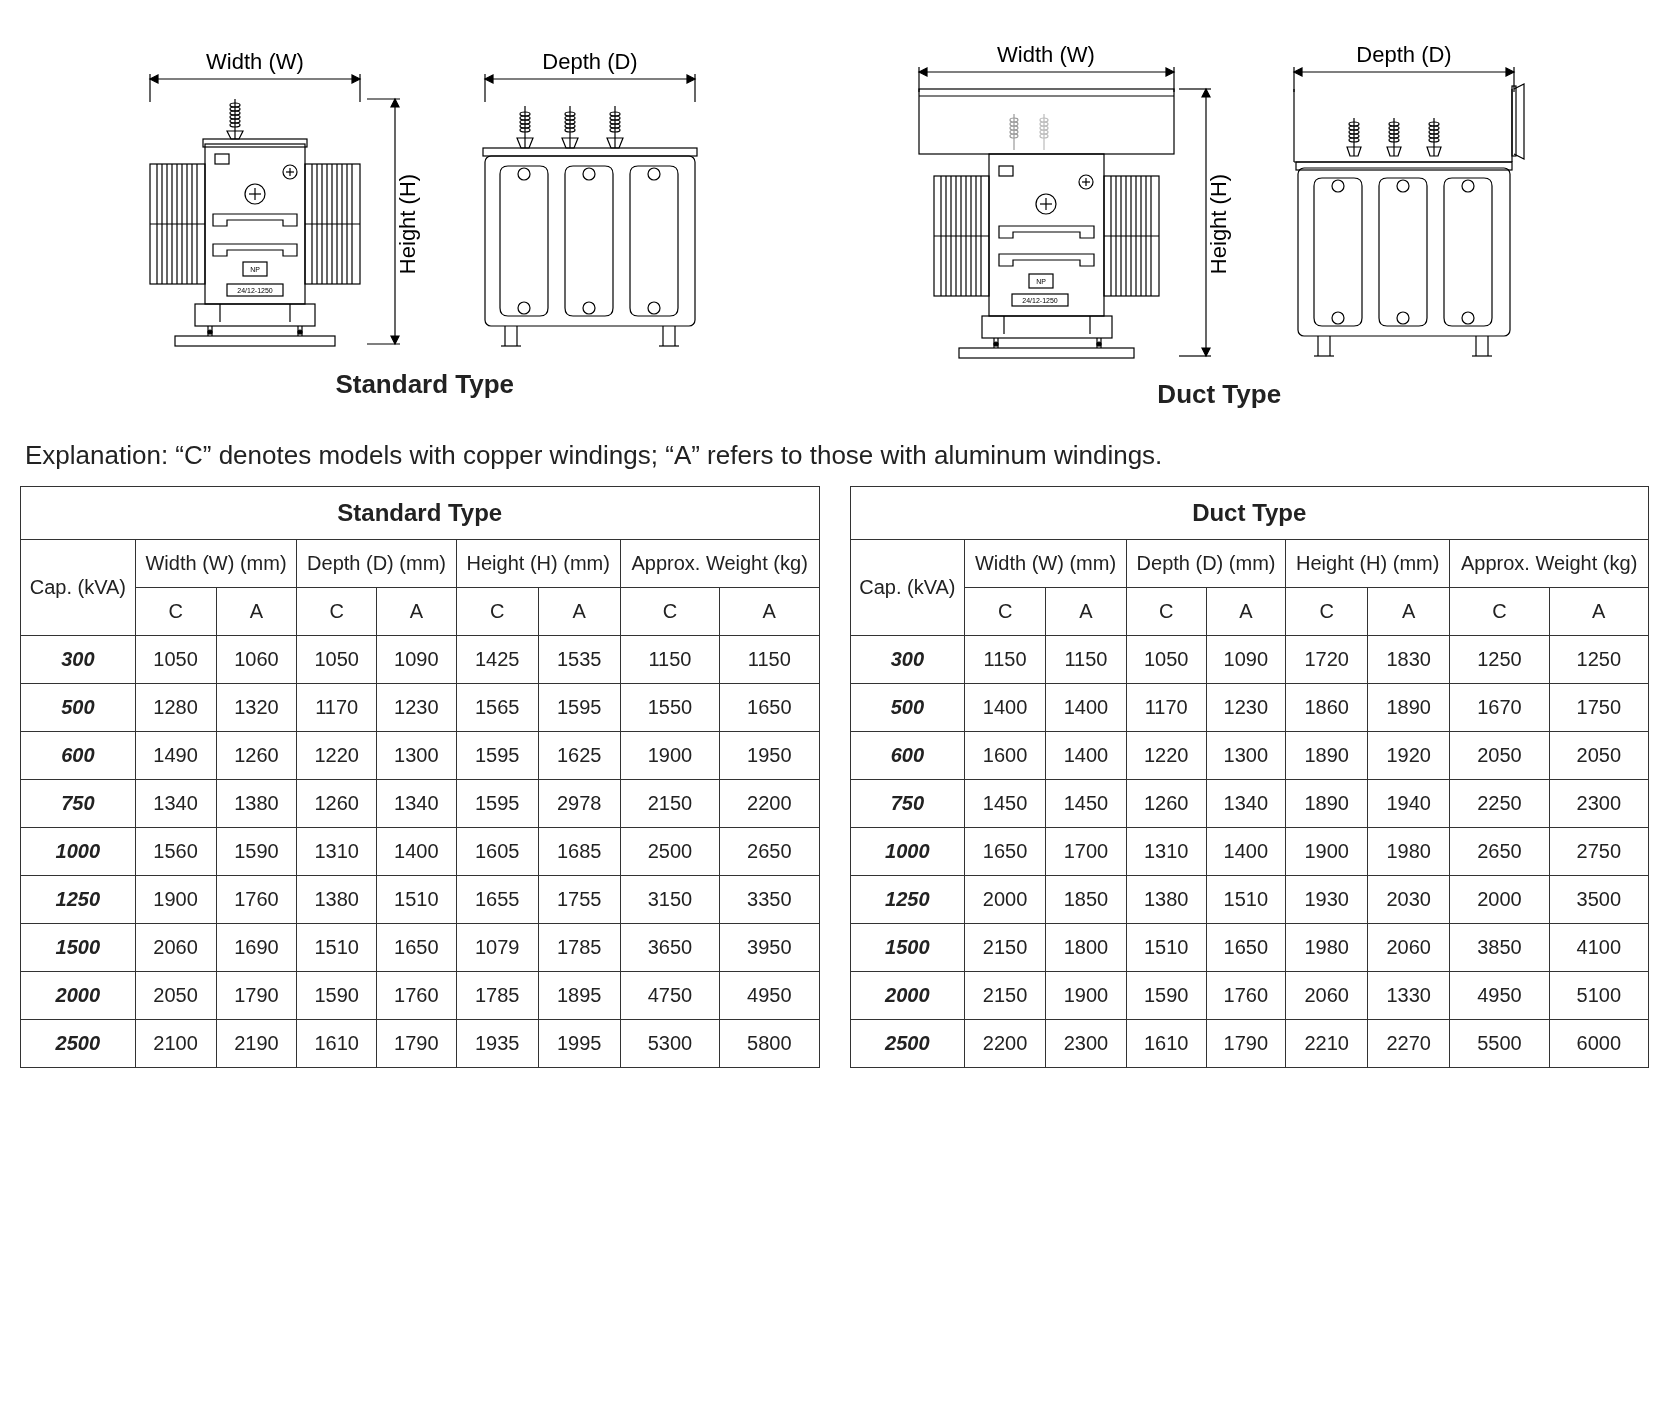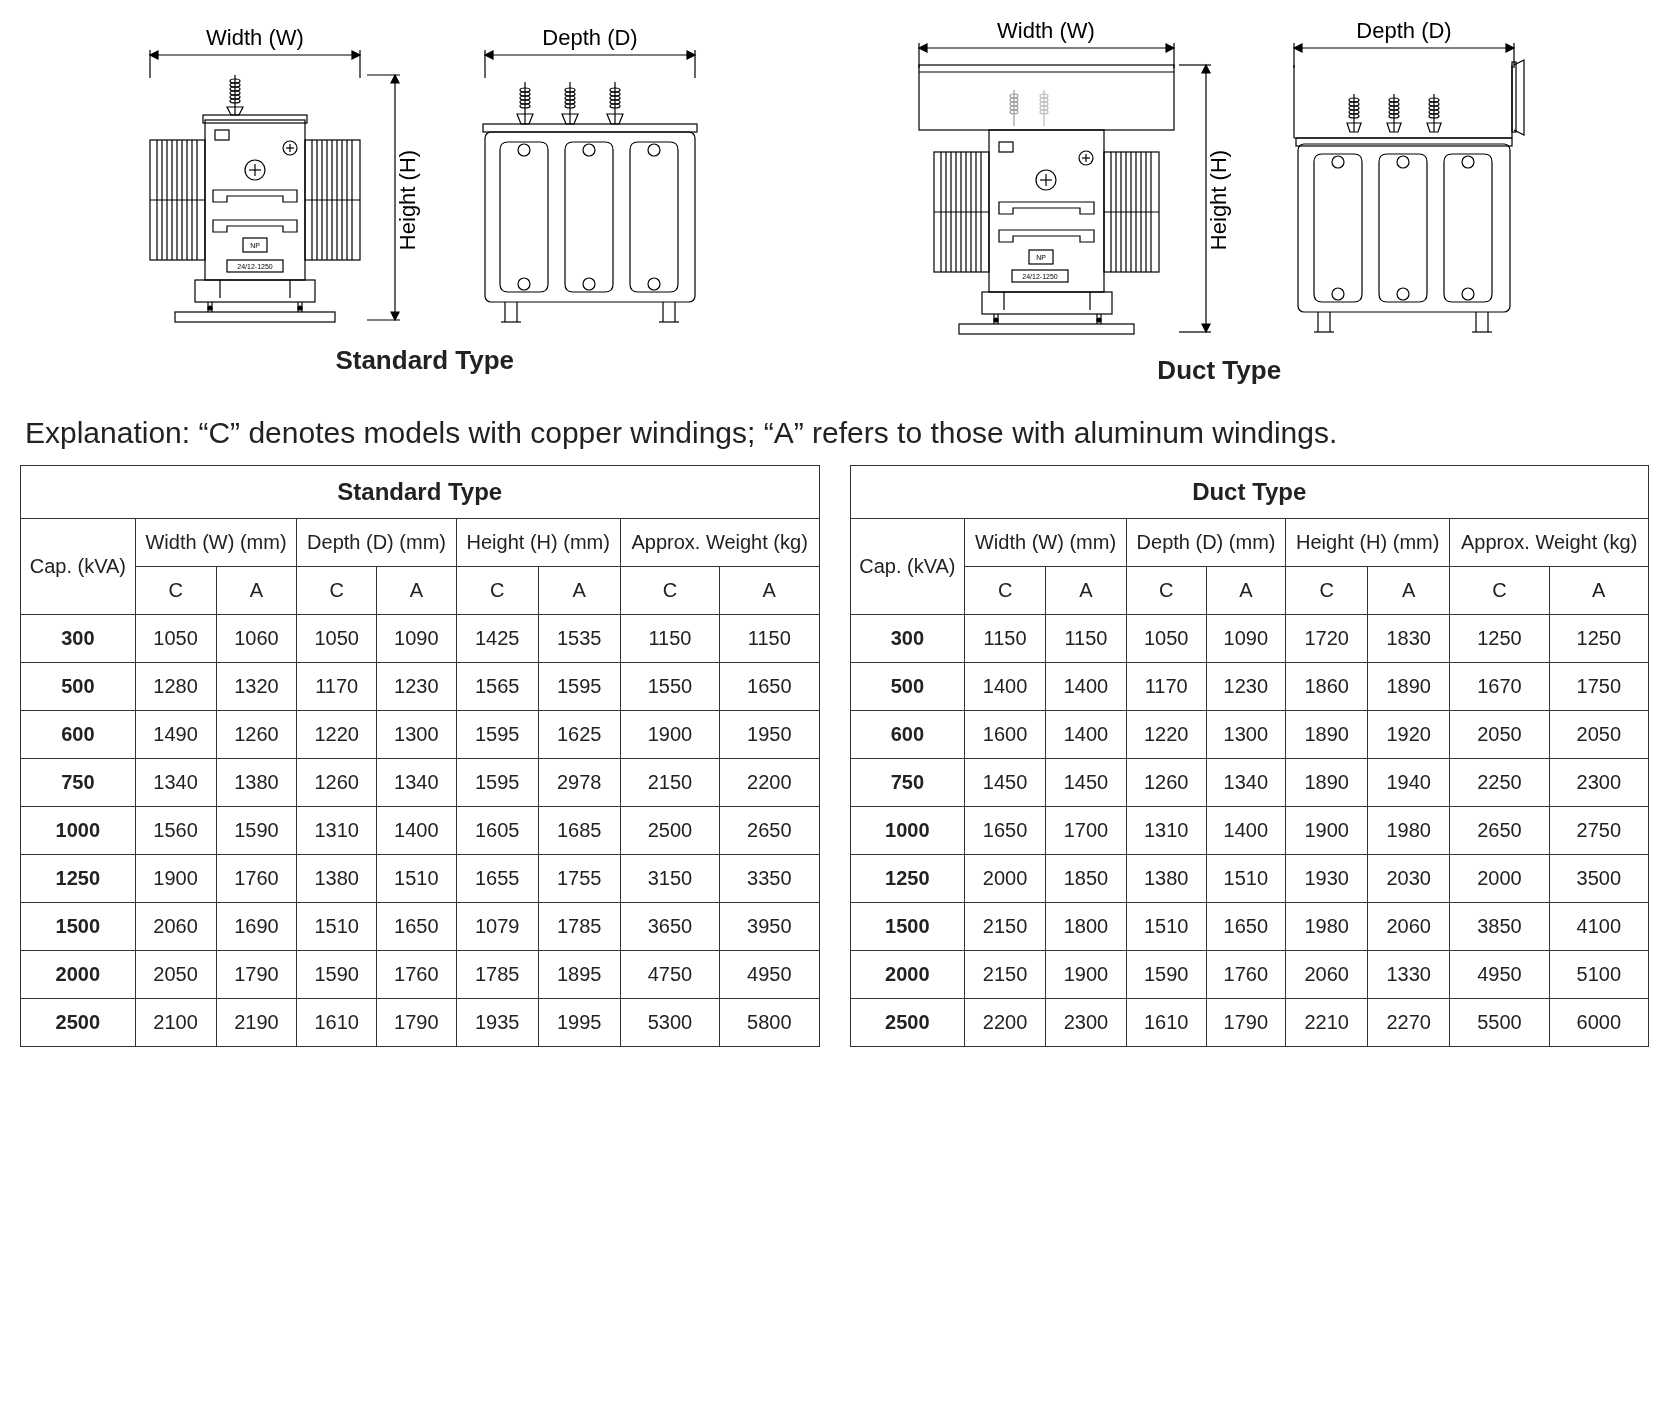"Width (W)" .diagram-group { margin-top: none -> 24px }
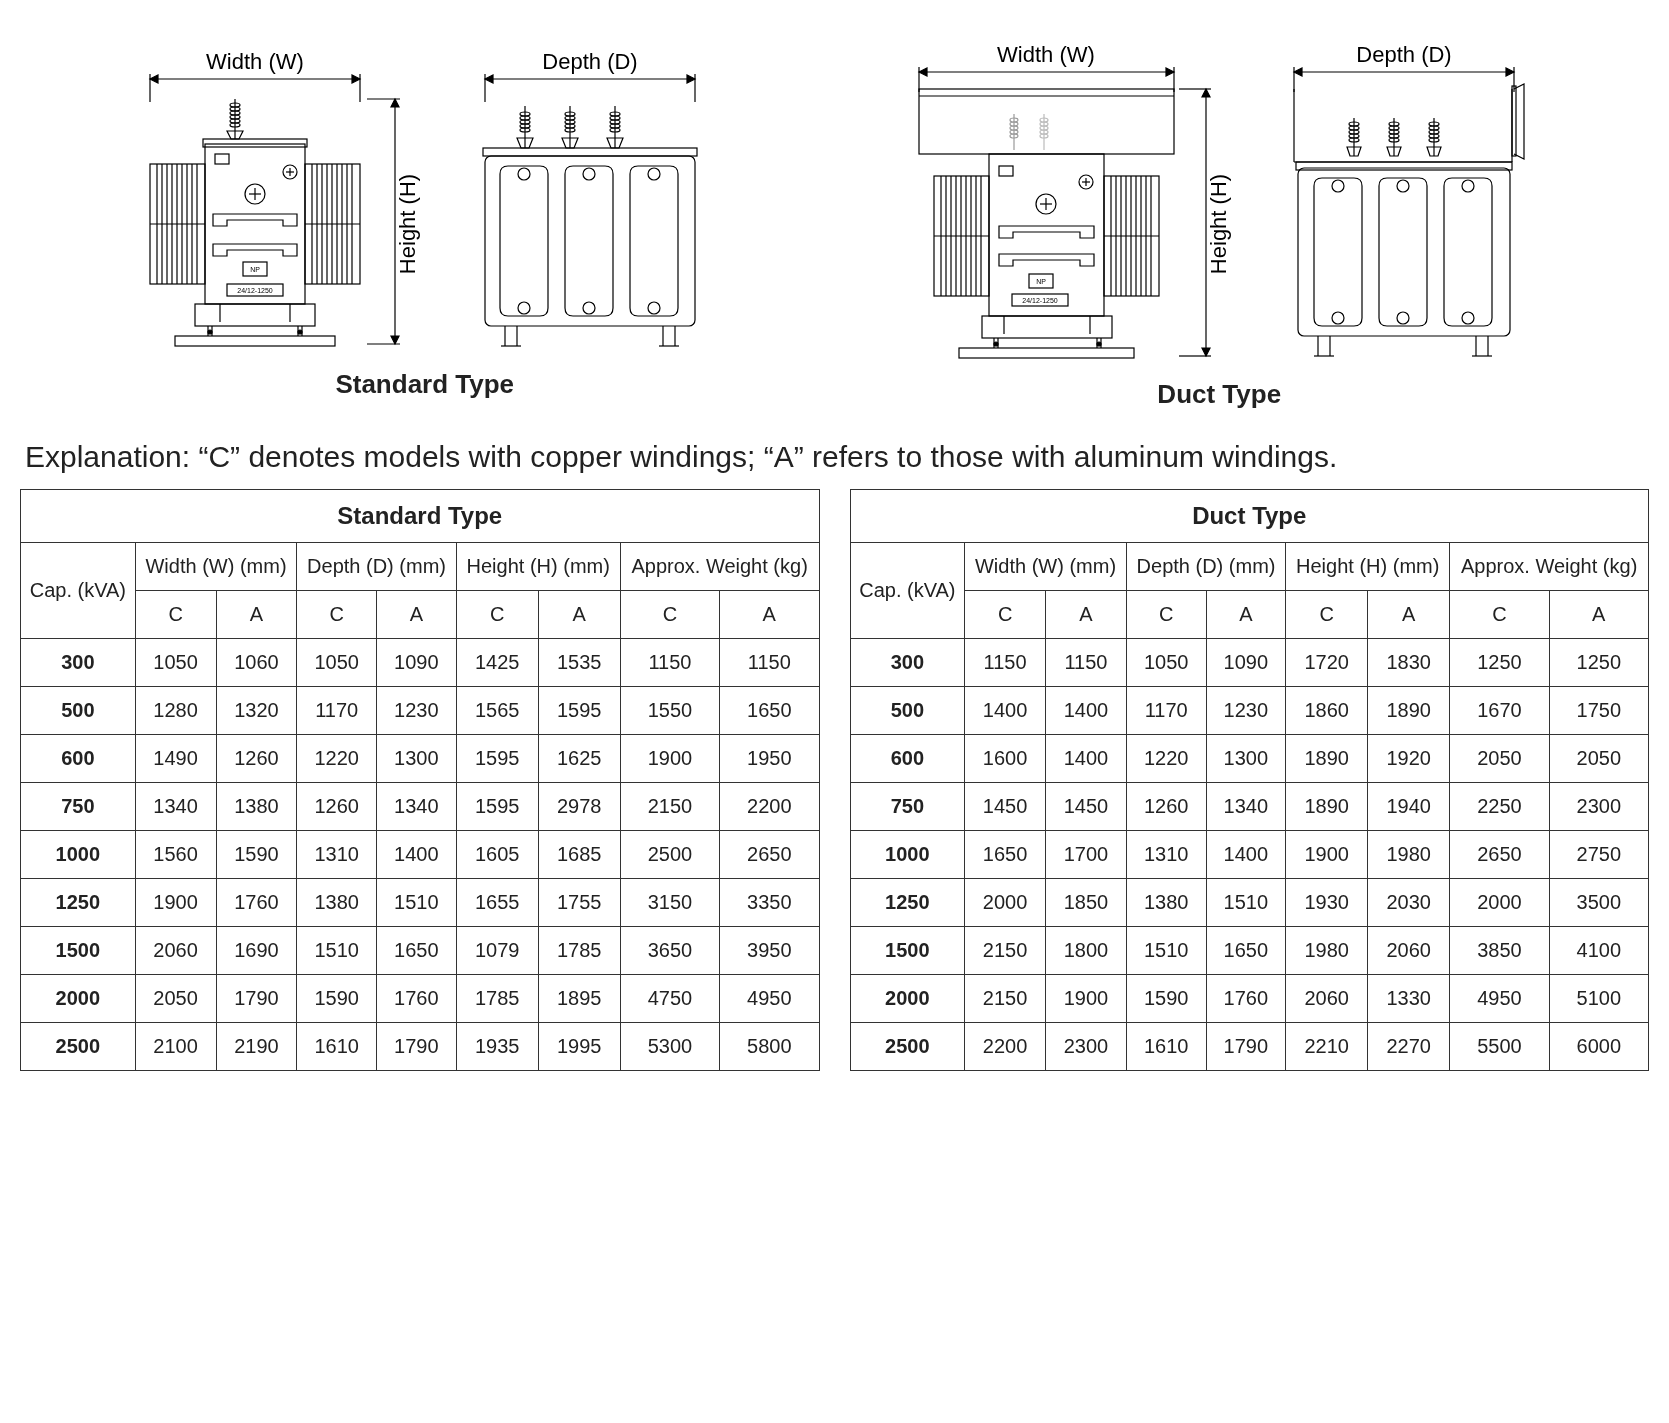"Explanation: “C” denotes models with" .explanation { font-size: 30px -> 26px }
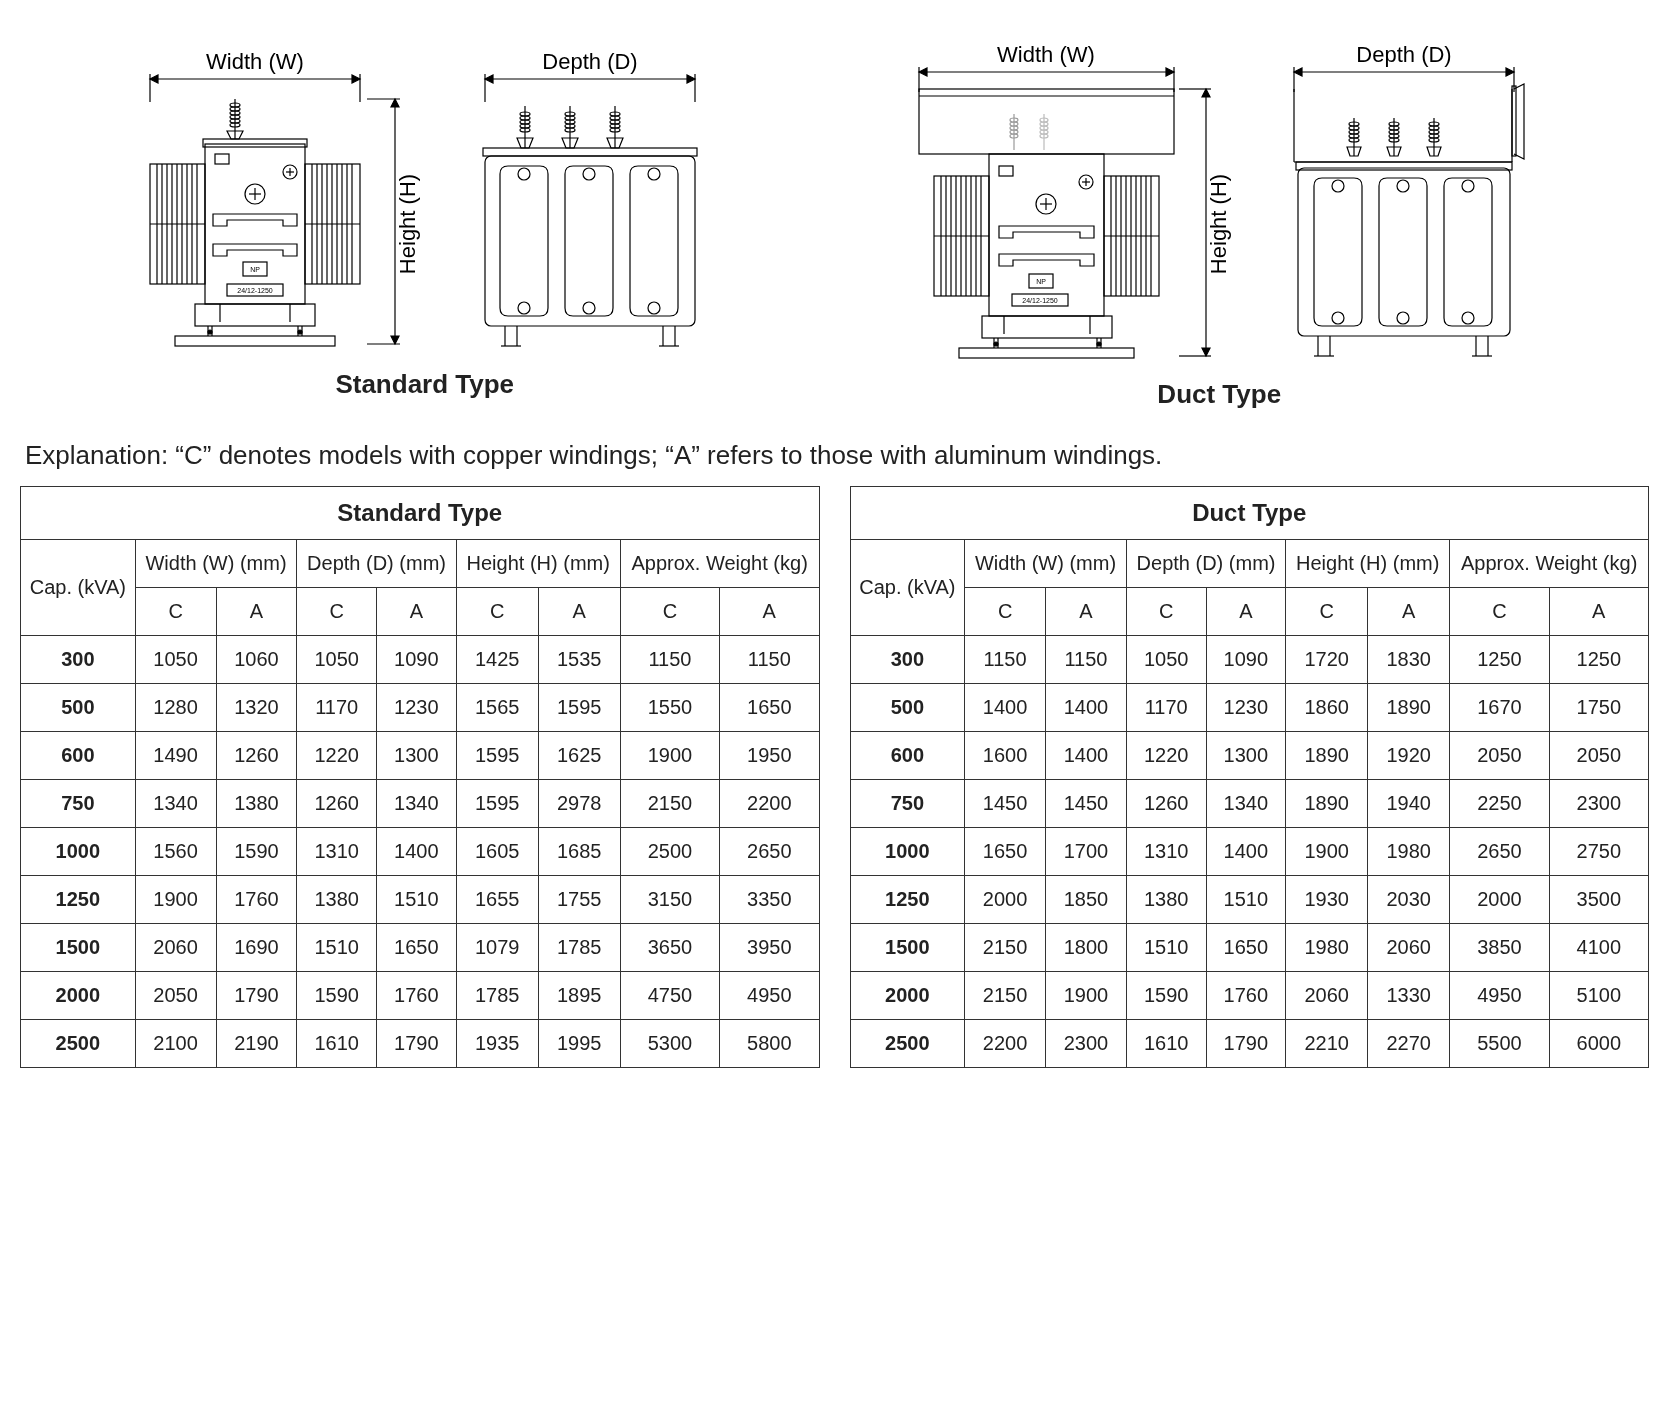"300" .data-table .cap-col { font-style: none -> italic }
